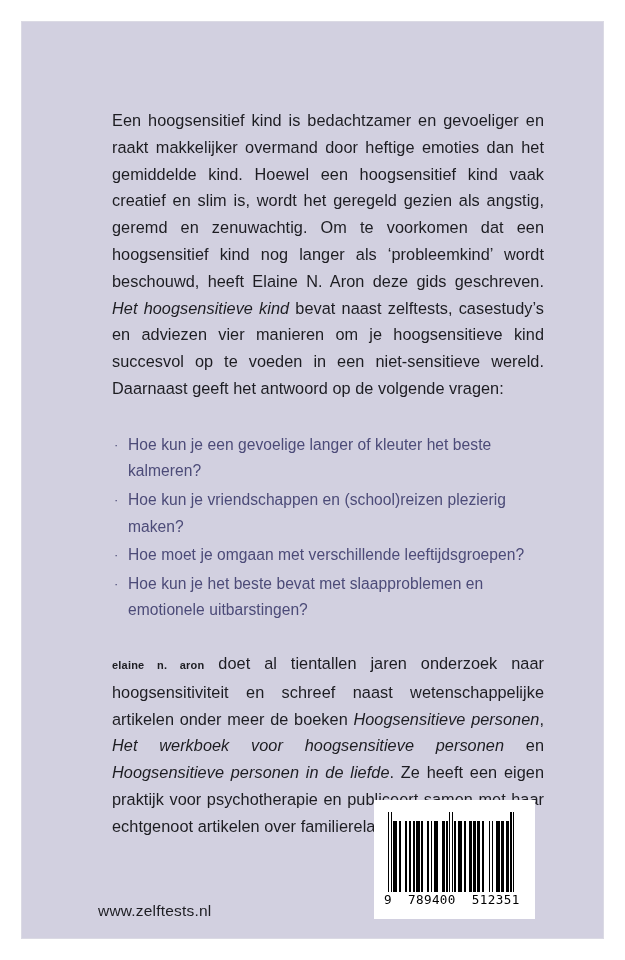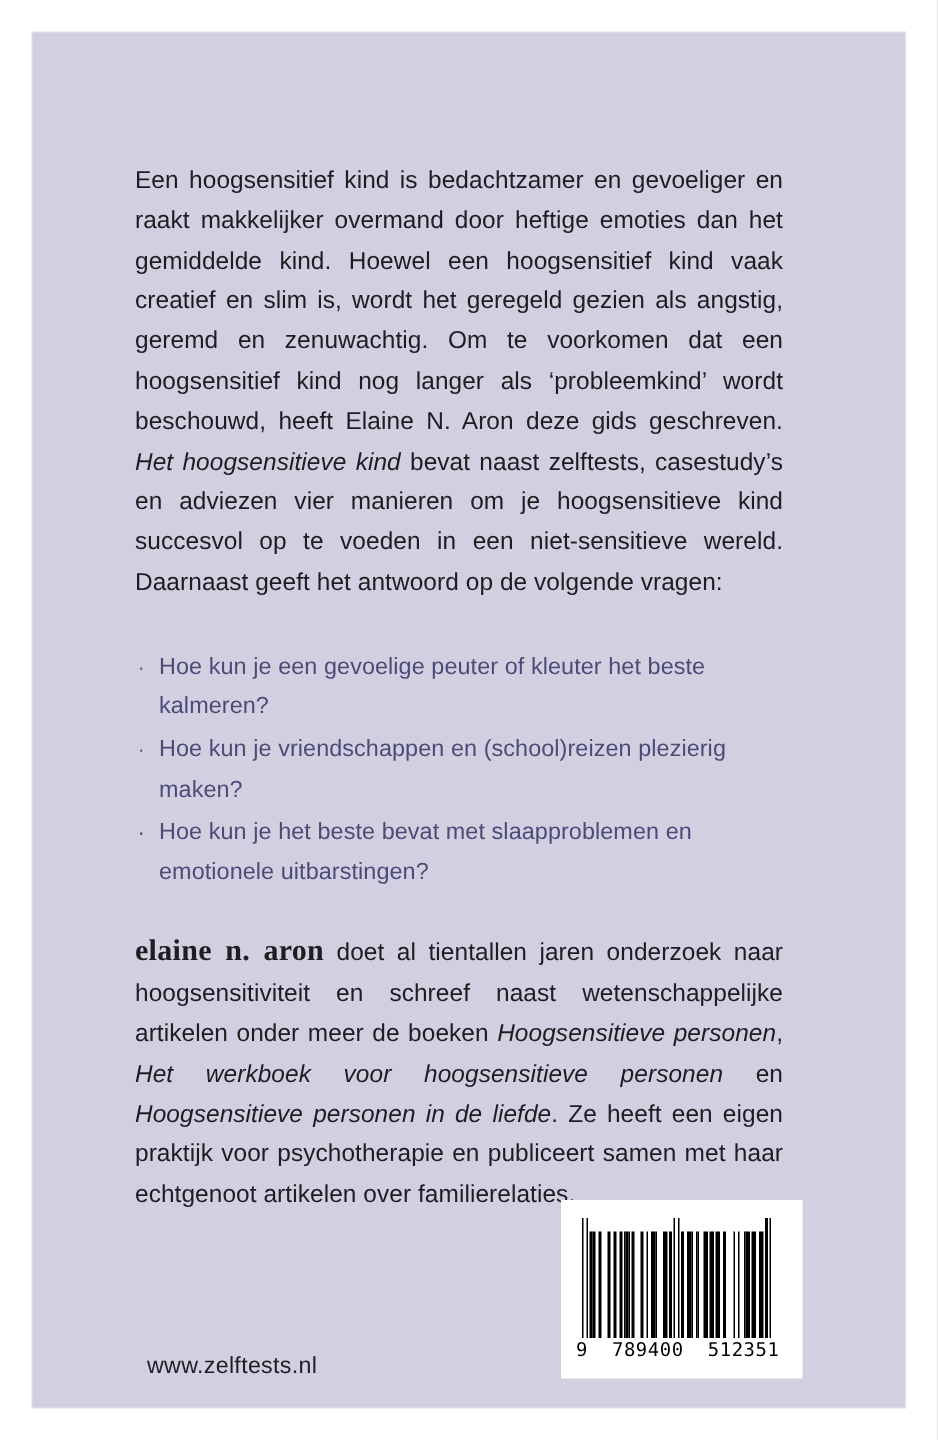"Een hoogsensitief kind is bedachtzamer" #content { left: 68px -> 90px }
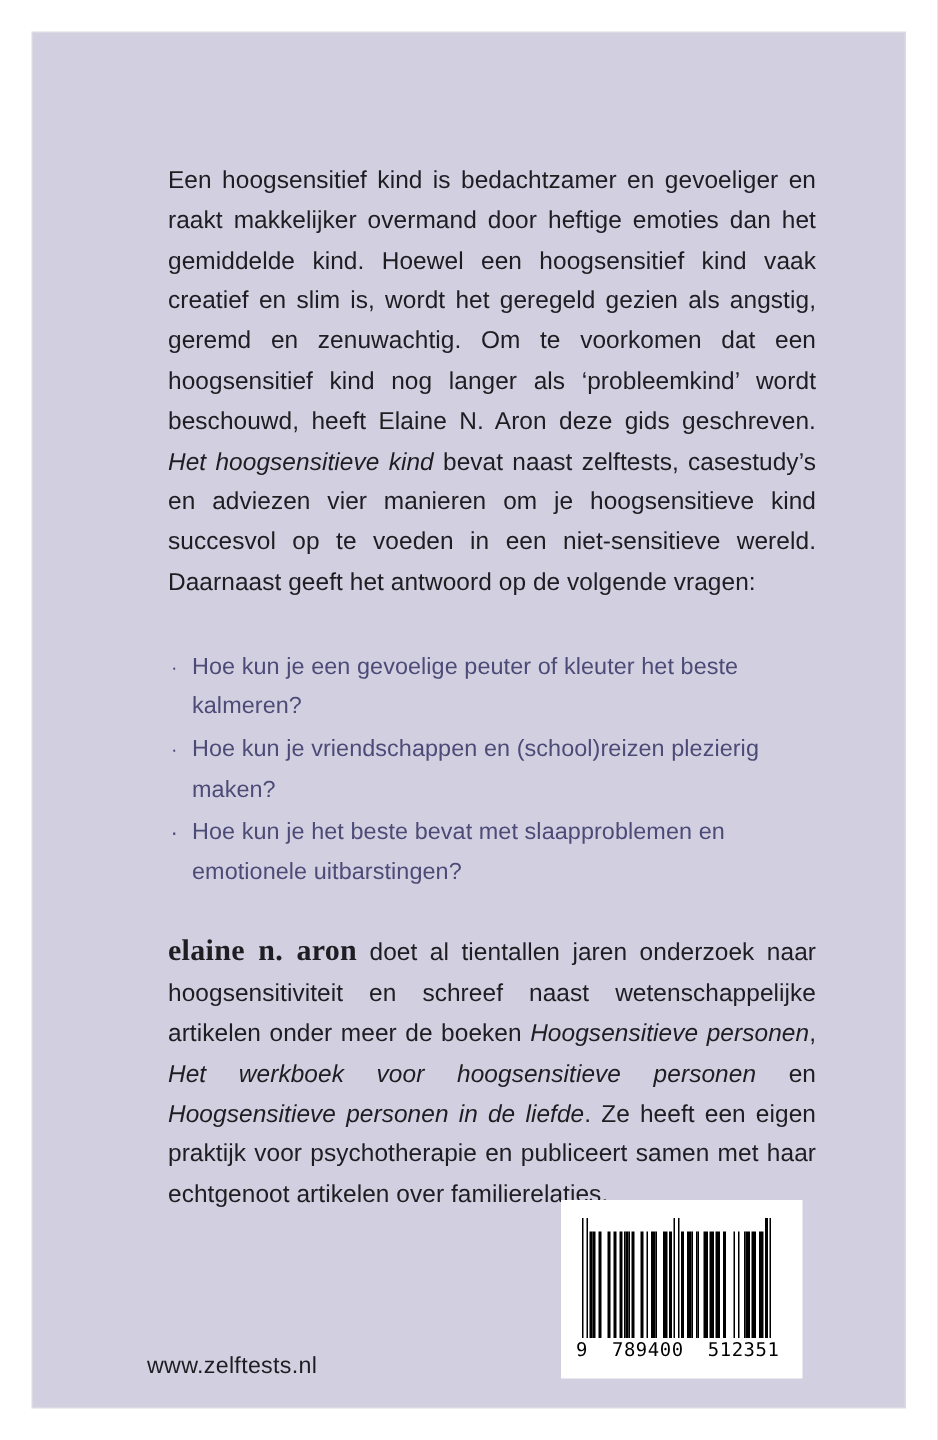"Hoe kun je een gevoelige" span { text: peuter -> langer }
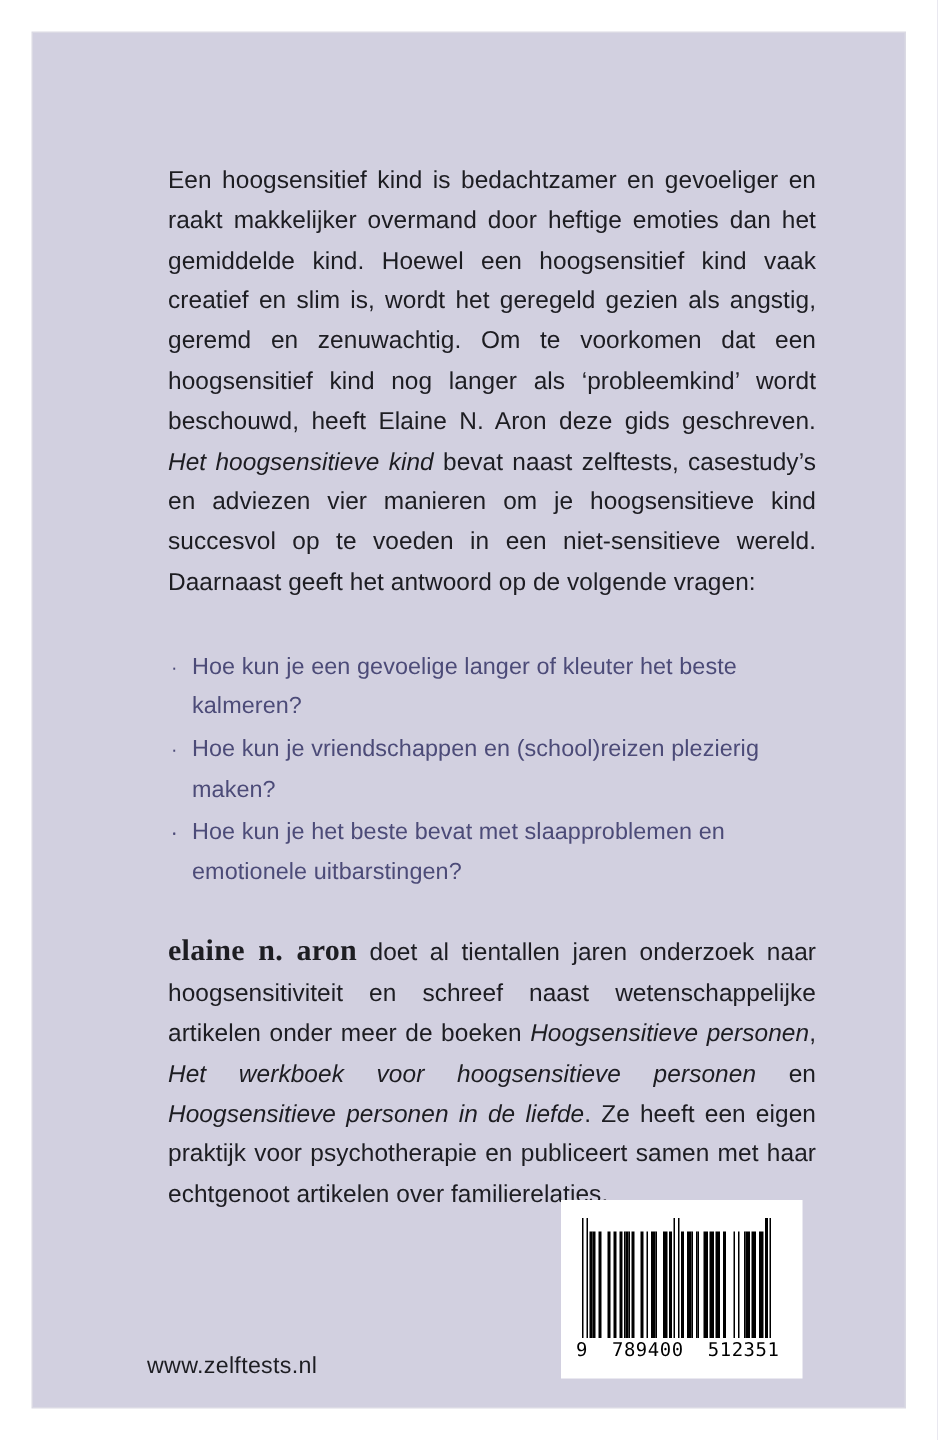"Hoe moet je omgaan met" span { html: none -> <span>Hoe moet je omgaan met verschillende leeftijdsgroepen?</span> }
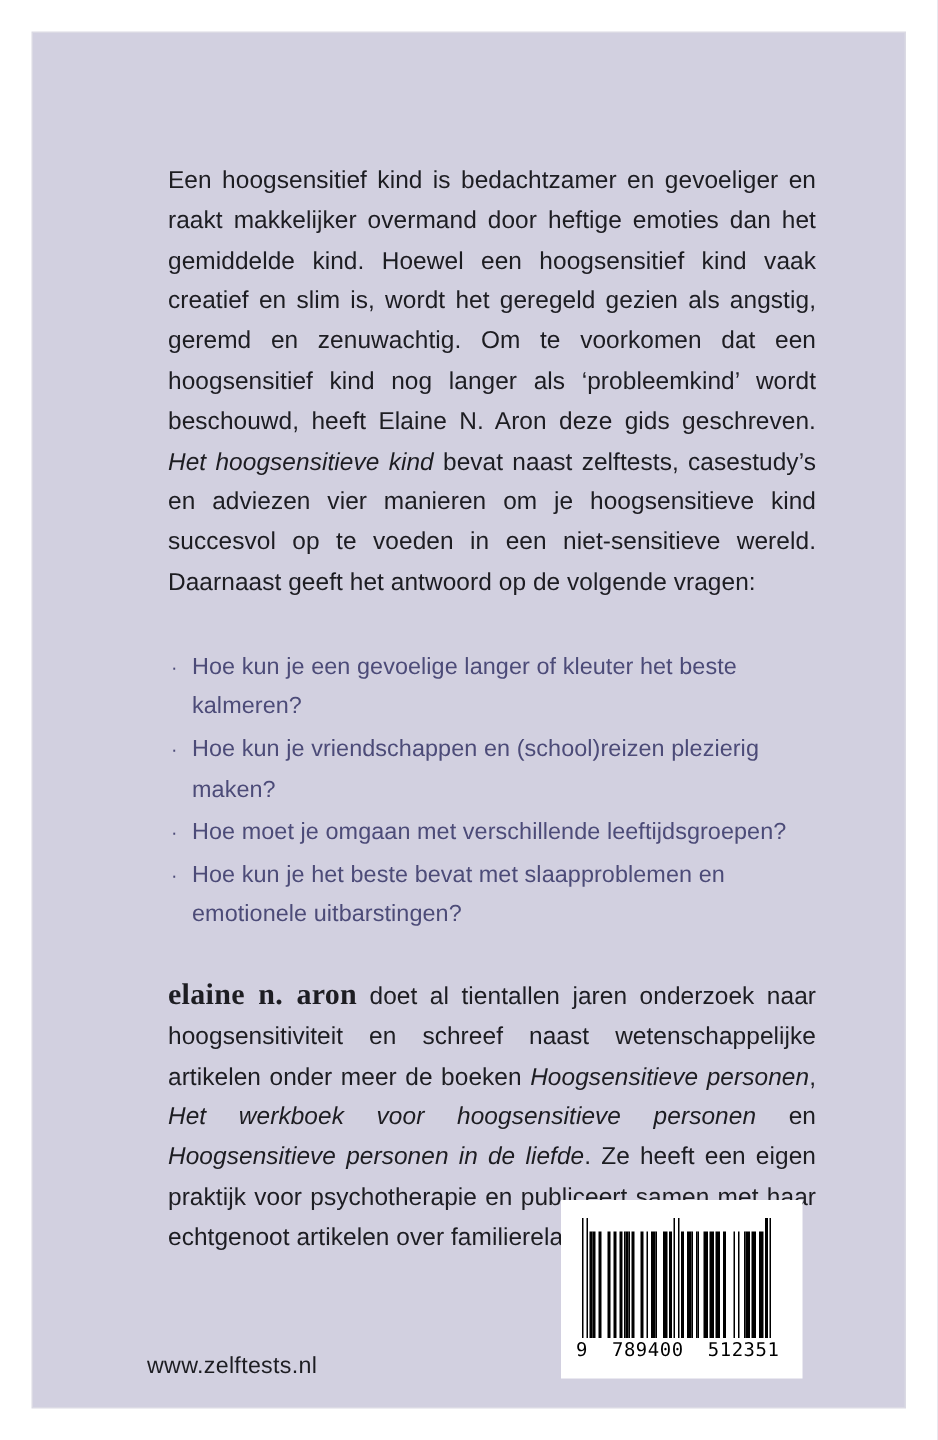"elaine n. aron" #author-bio .author-name { font-family: Liberation Serif, serif -> Liberation Sans, sans-serif; font-size: 20px -> 11px }
